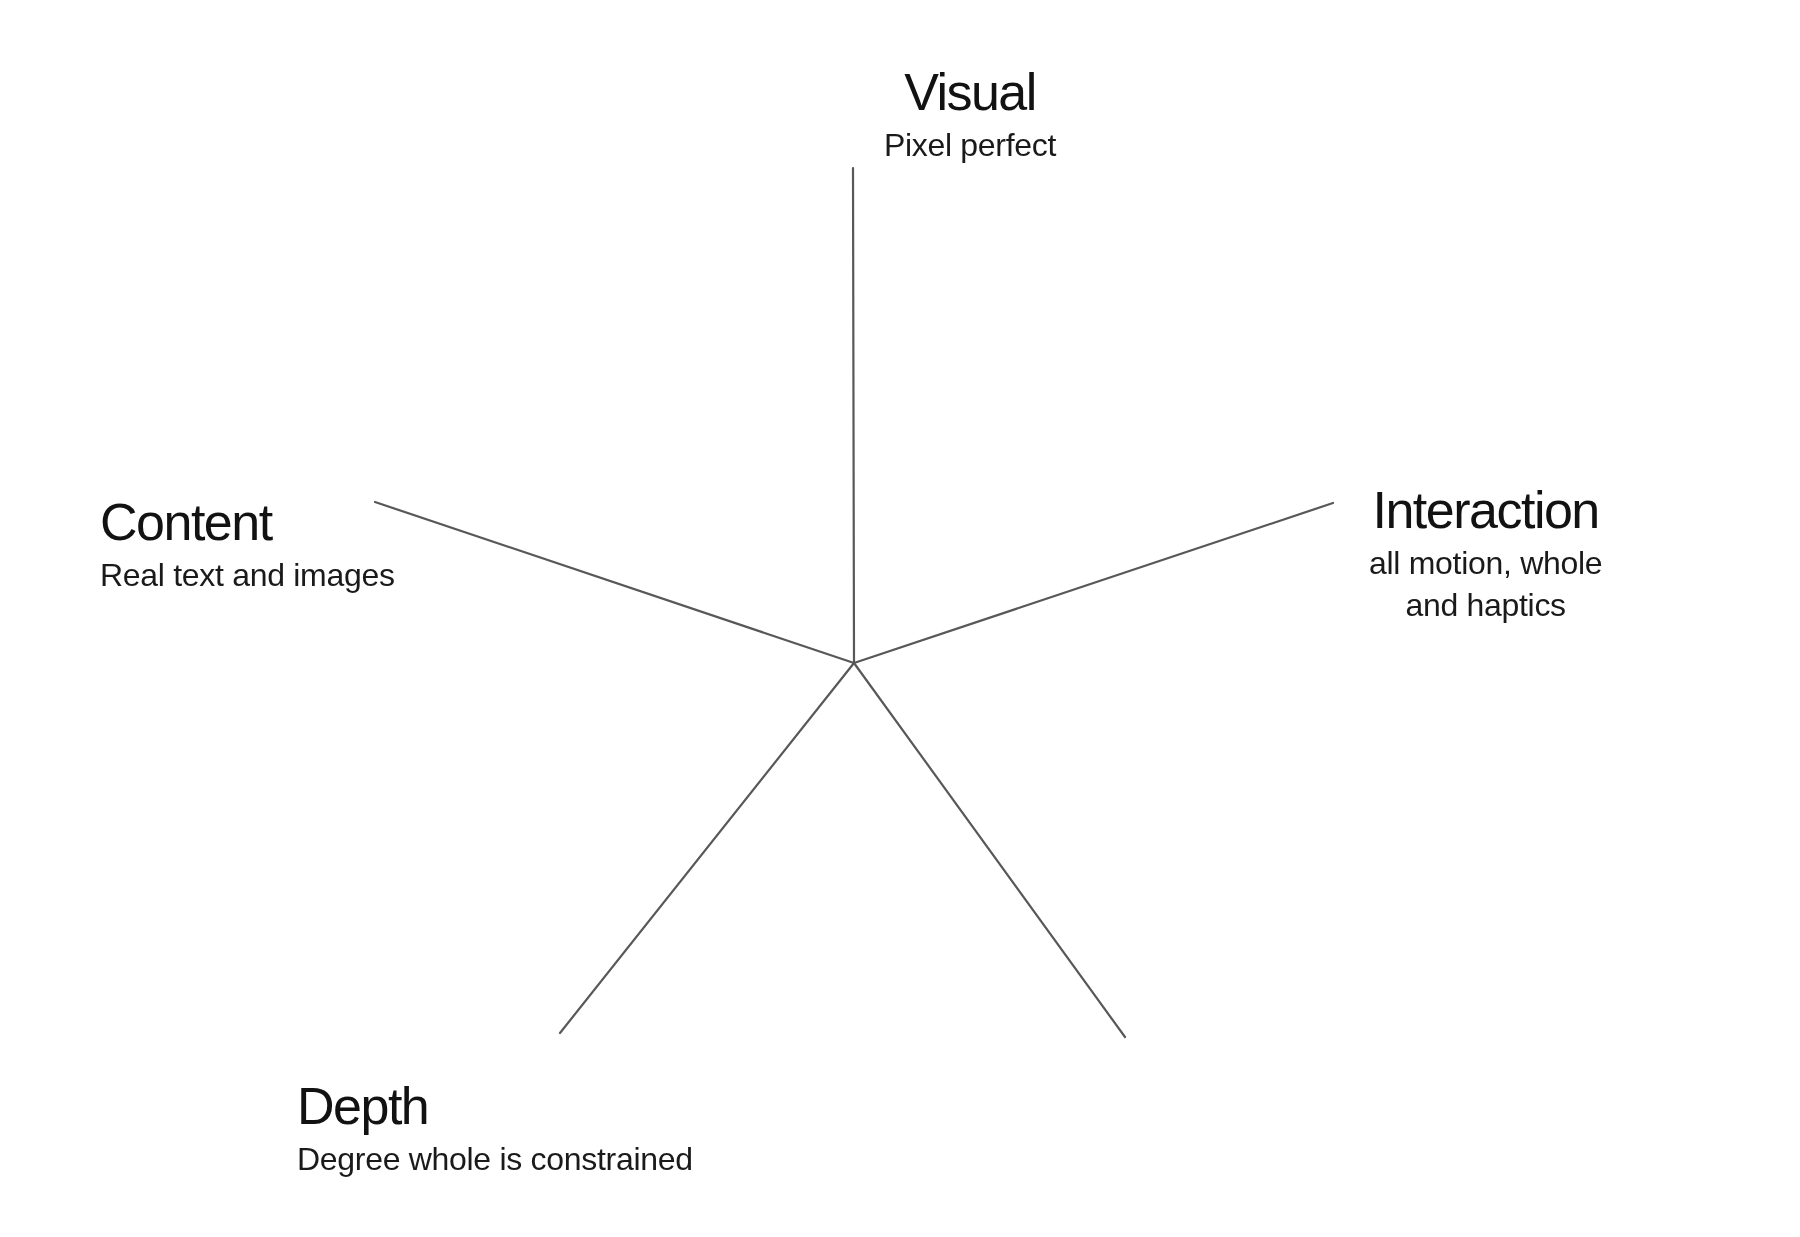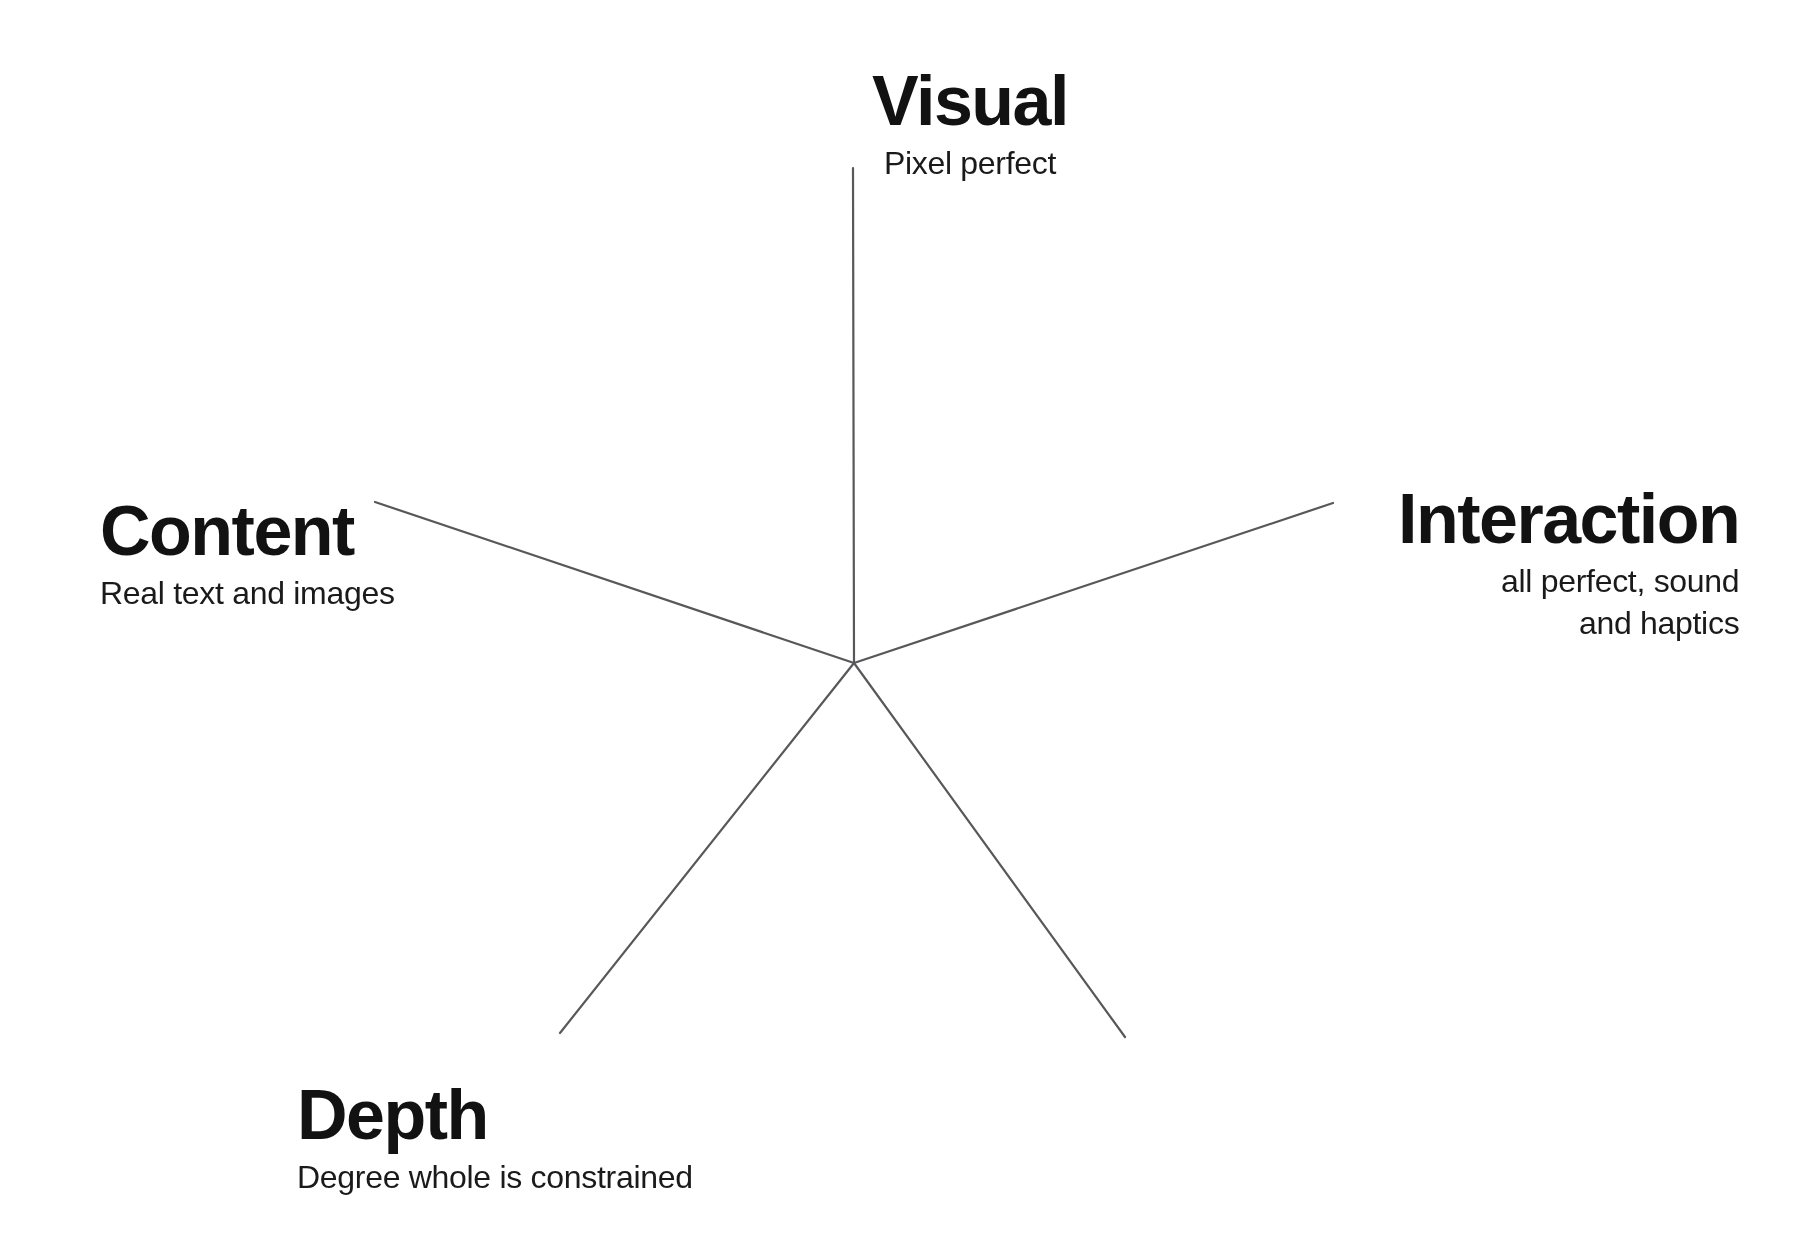"Visual" .label-block .heading { font-size: 70px -> 52px; font-weight: 700 -> 400 }
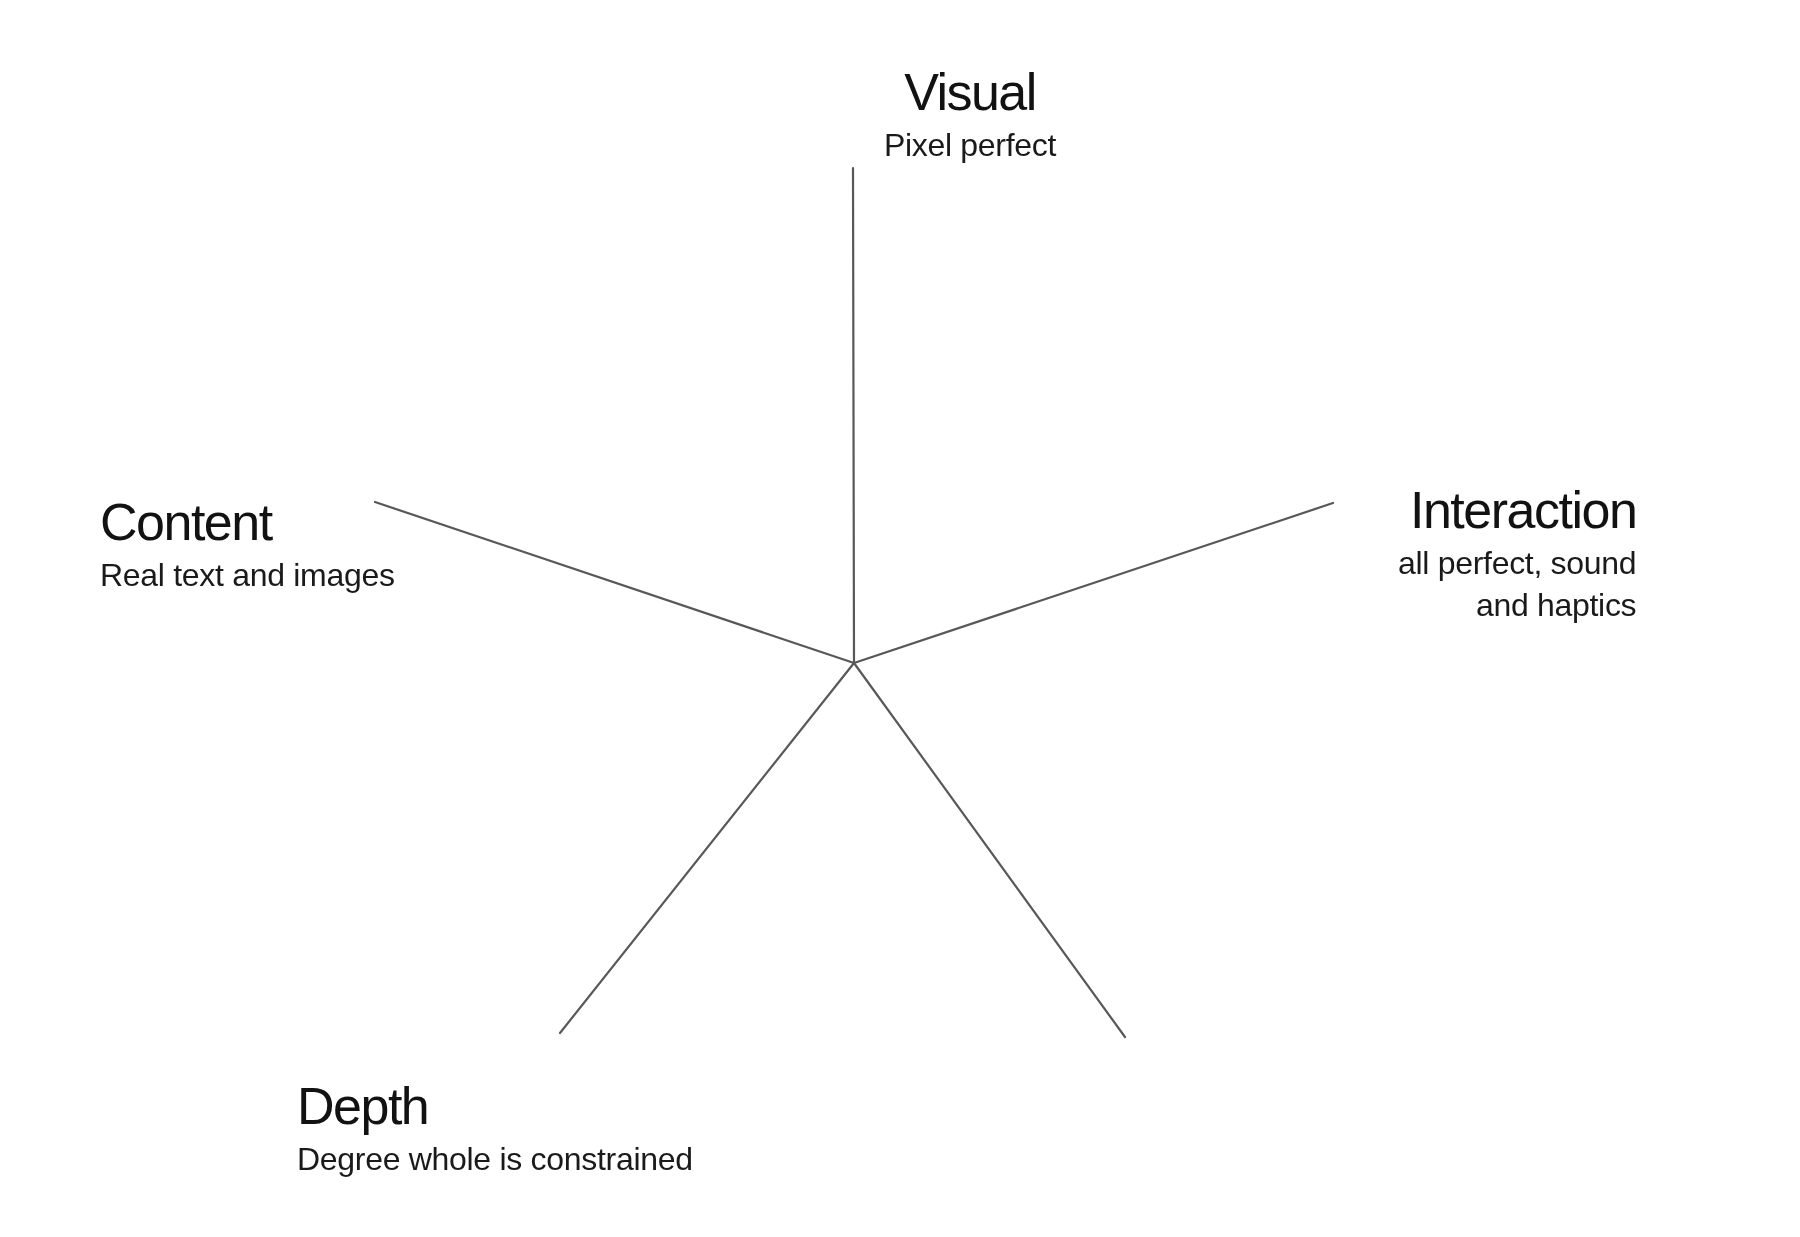"Interaction" .label-interaction { left: 1398px -> 1369px; text-align: right -> center }
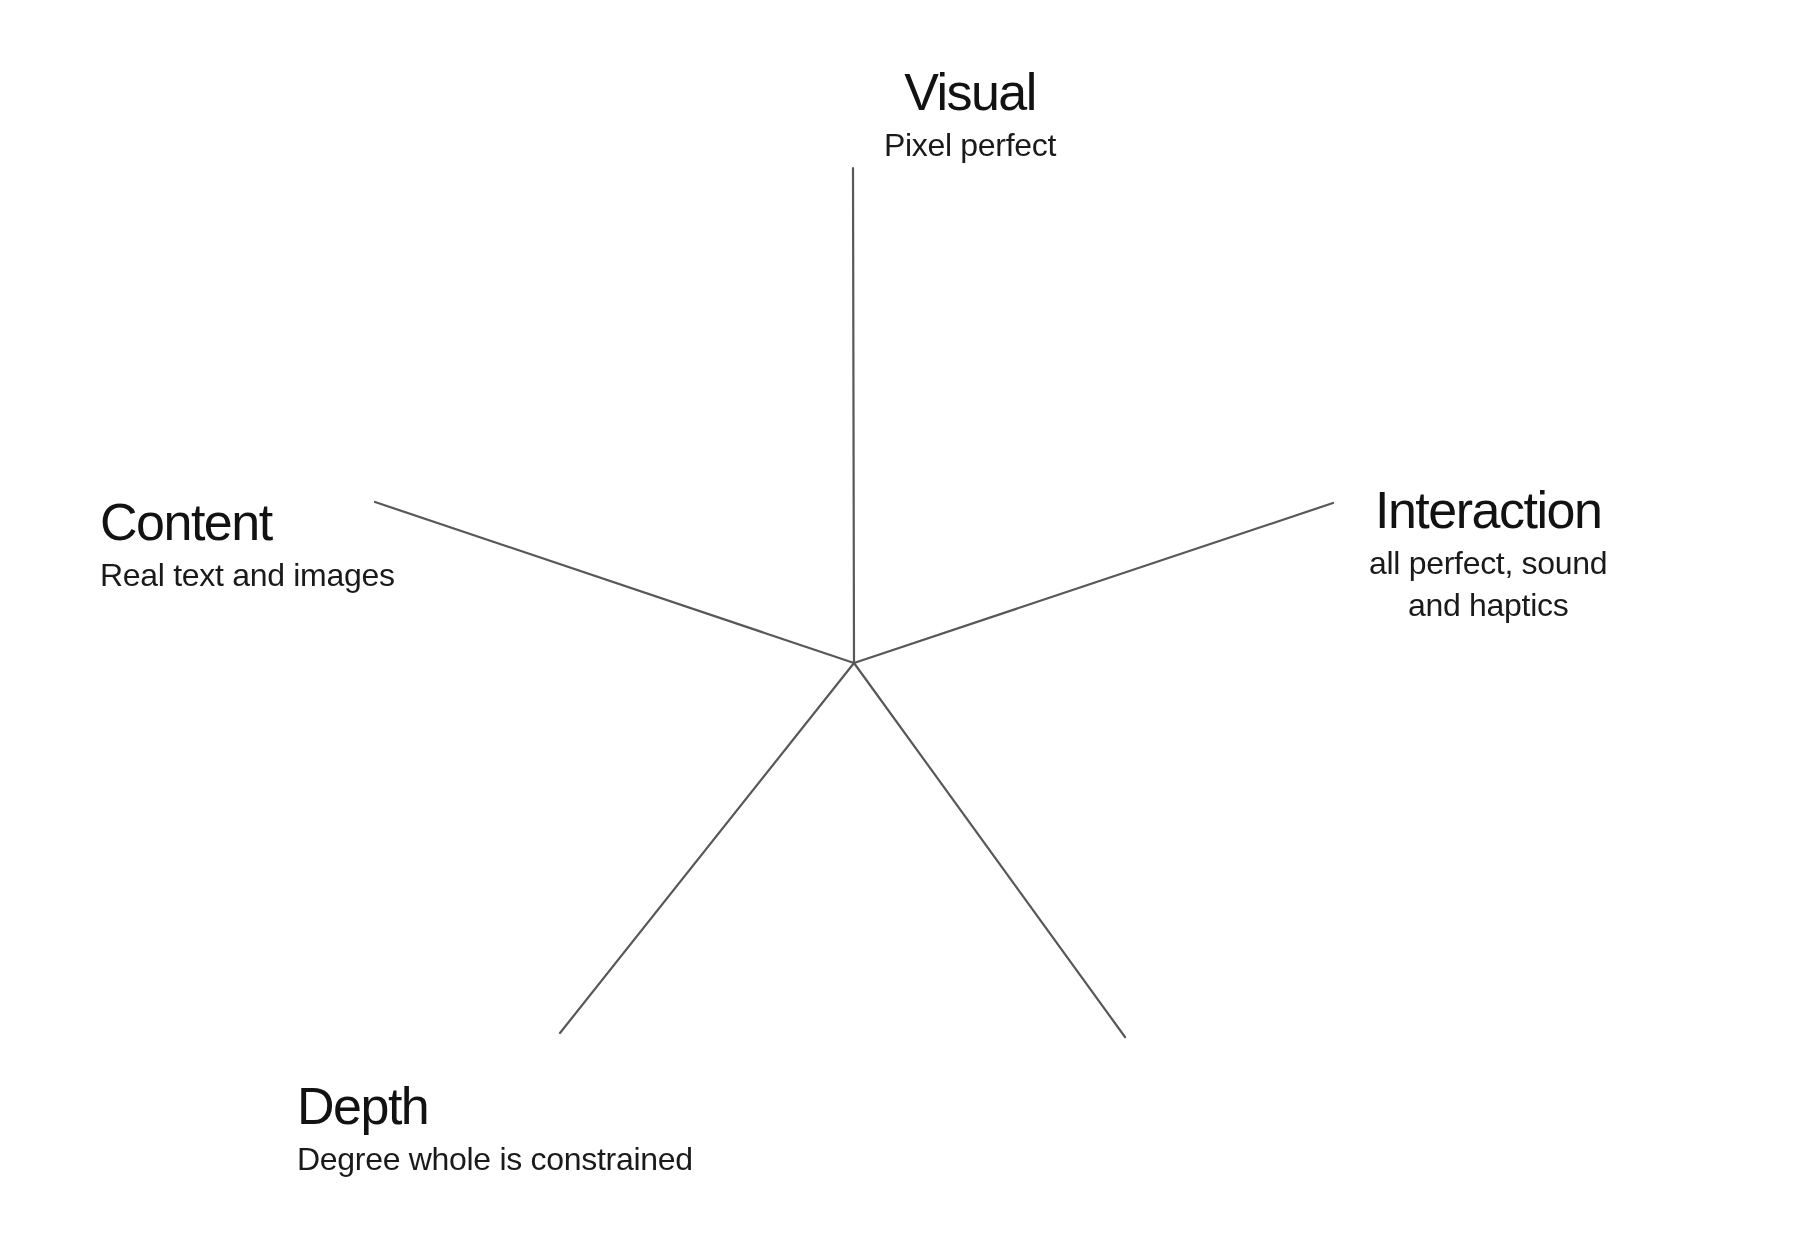"all perfect, sound" div { text: perfect, sound -> motion, whole }
